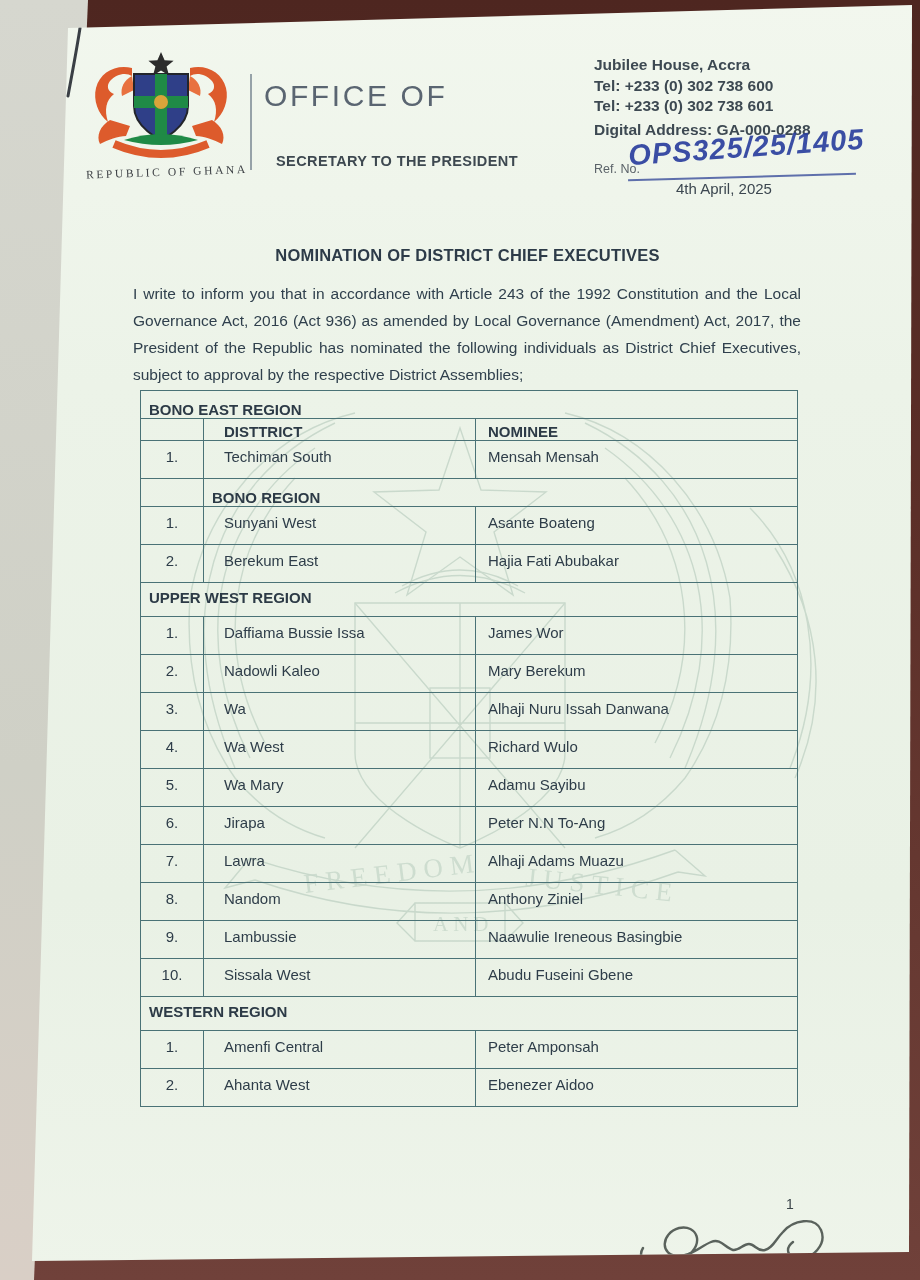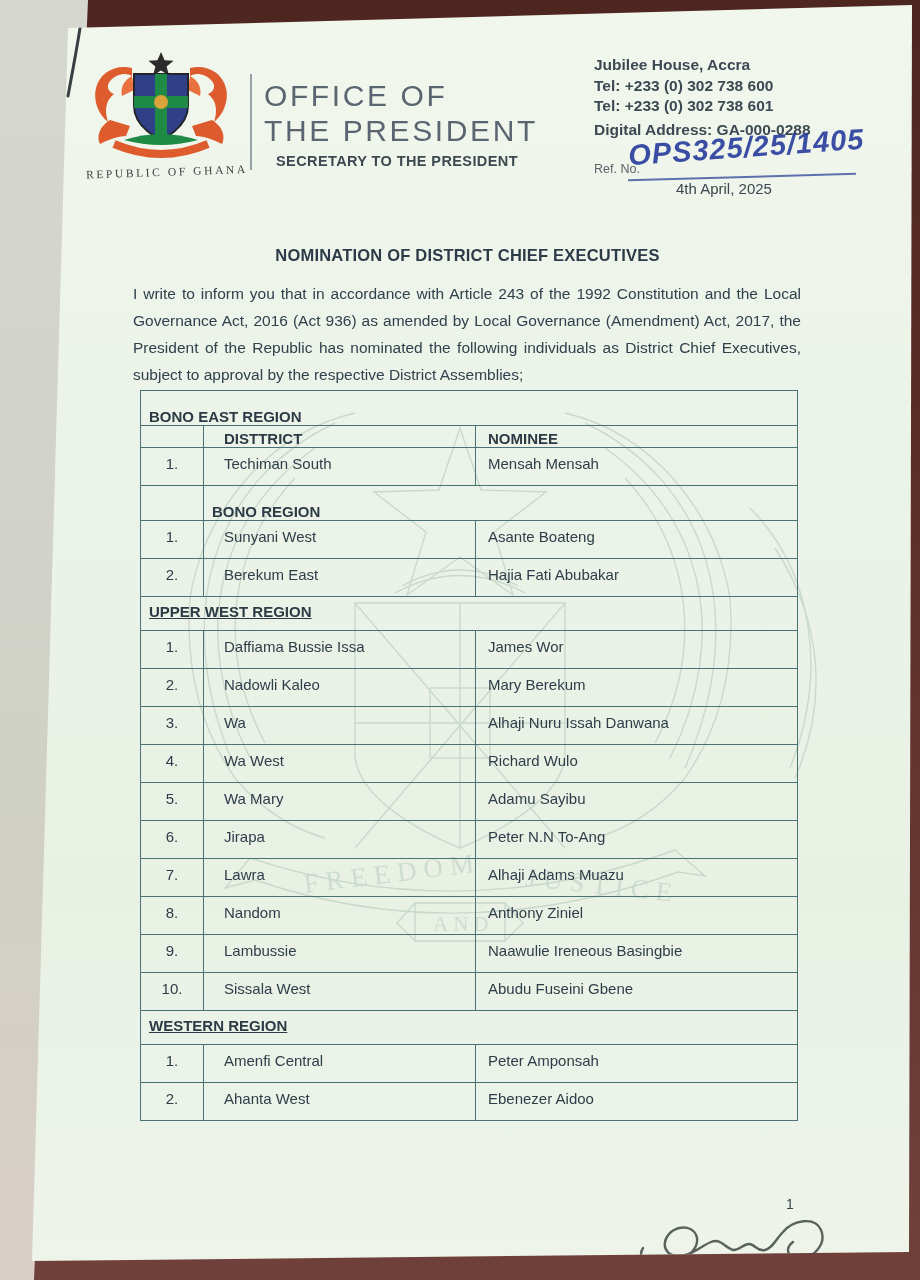"THE PRESIDENT" div { html: <div>THE PRESIDENT</div> -> none }
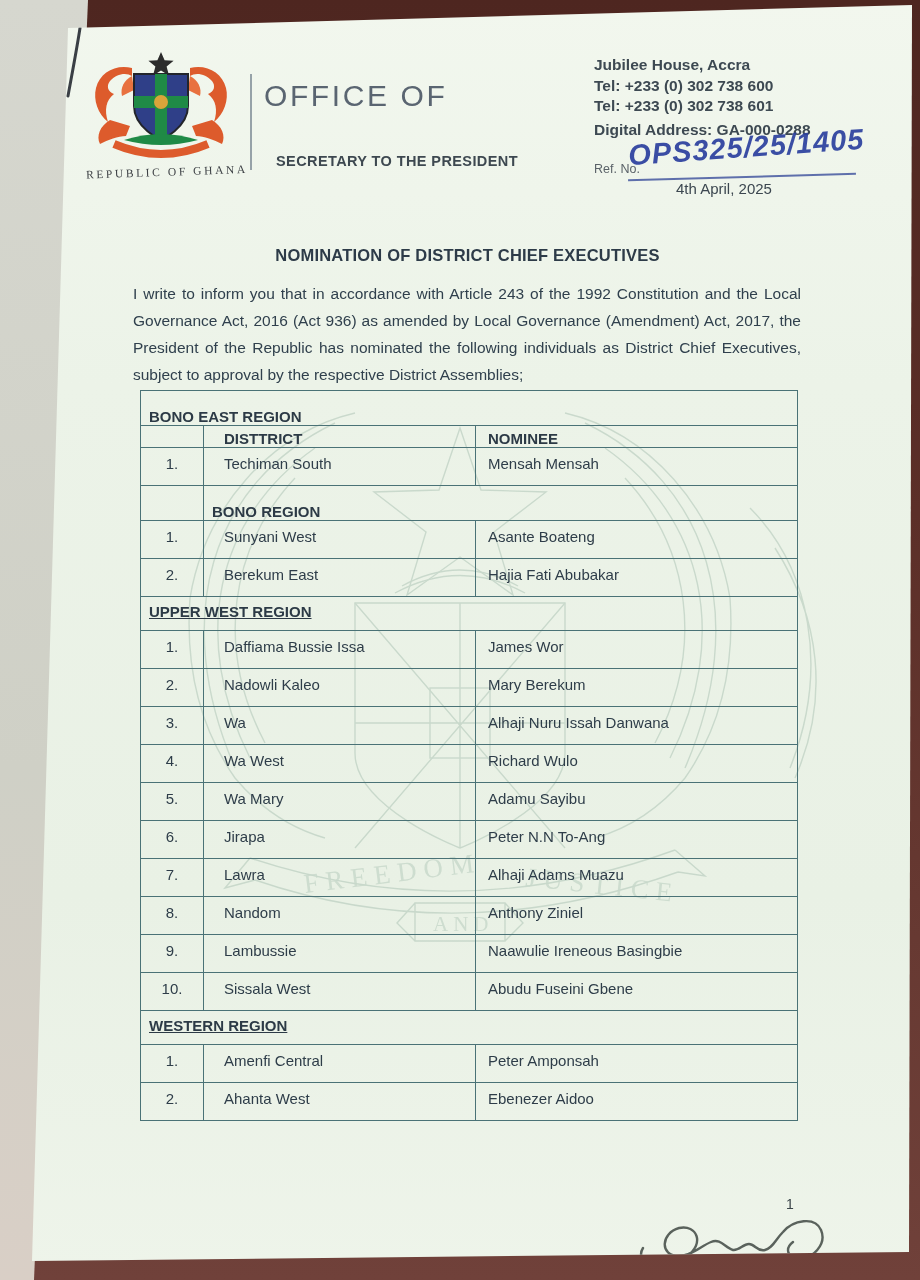"BONO EAST REGION" tr.rh-small td { padding-top: 17px -> 10px }
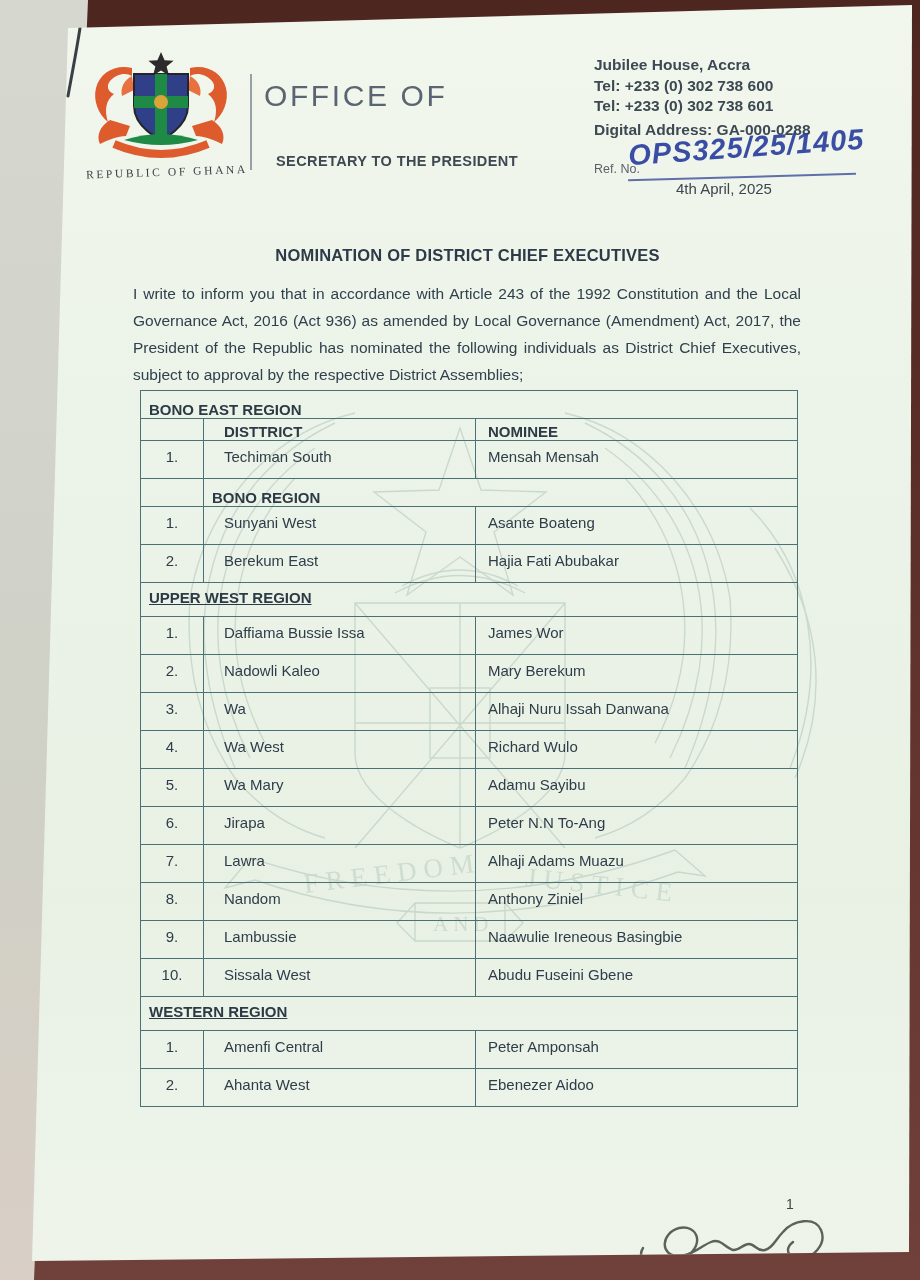"UPPER WEST REGION" tr.rh-tall td { text-decoration: underline -> none }
